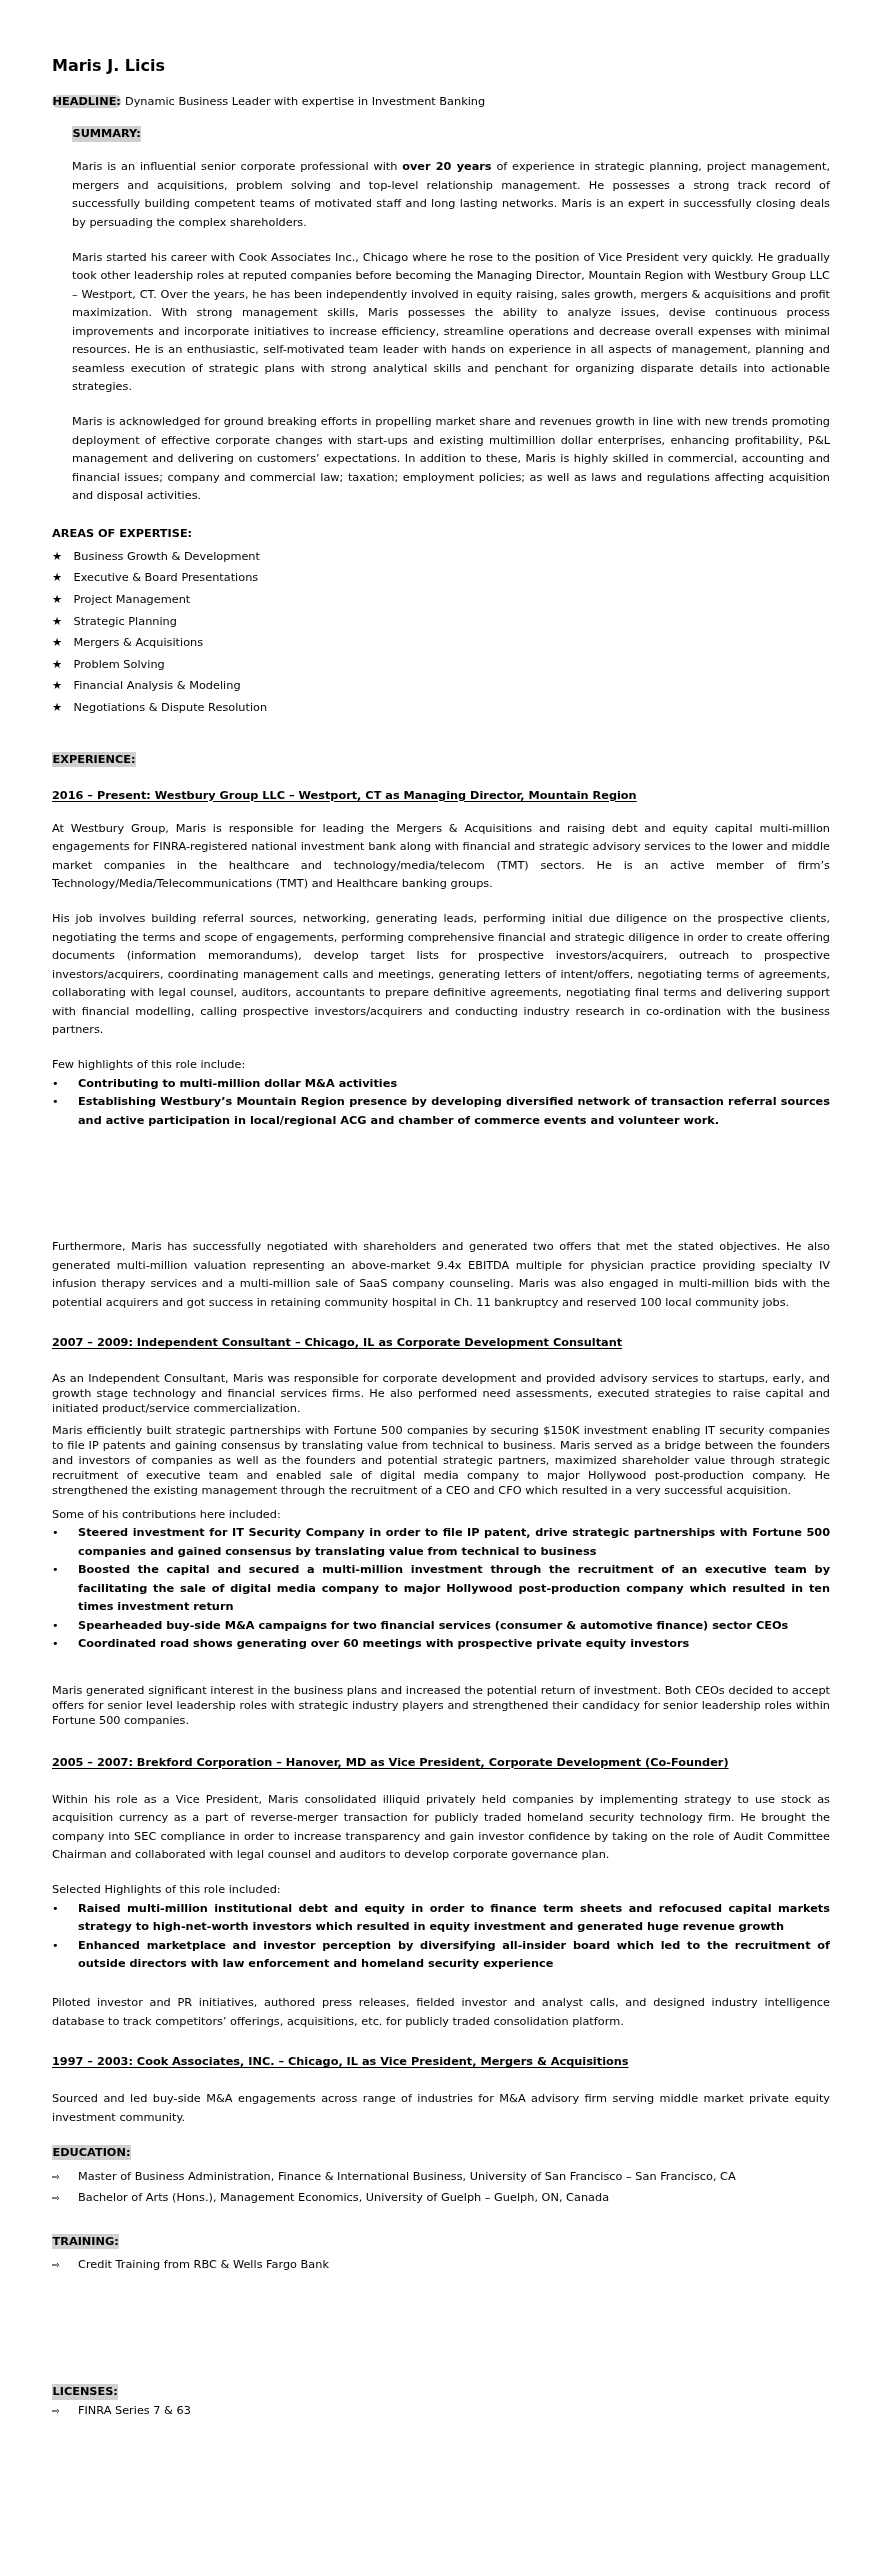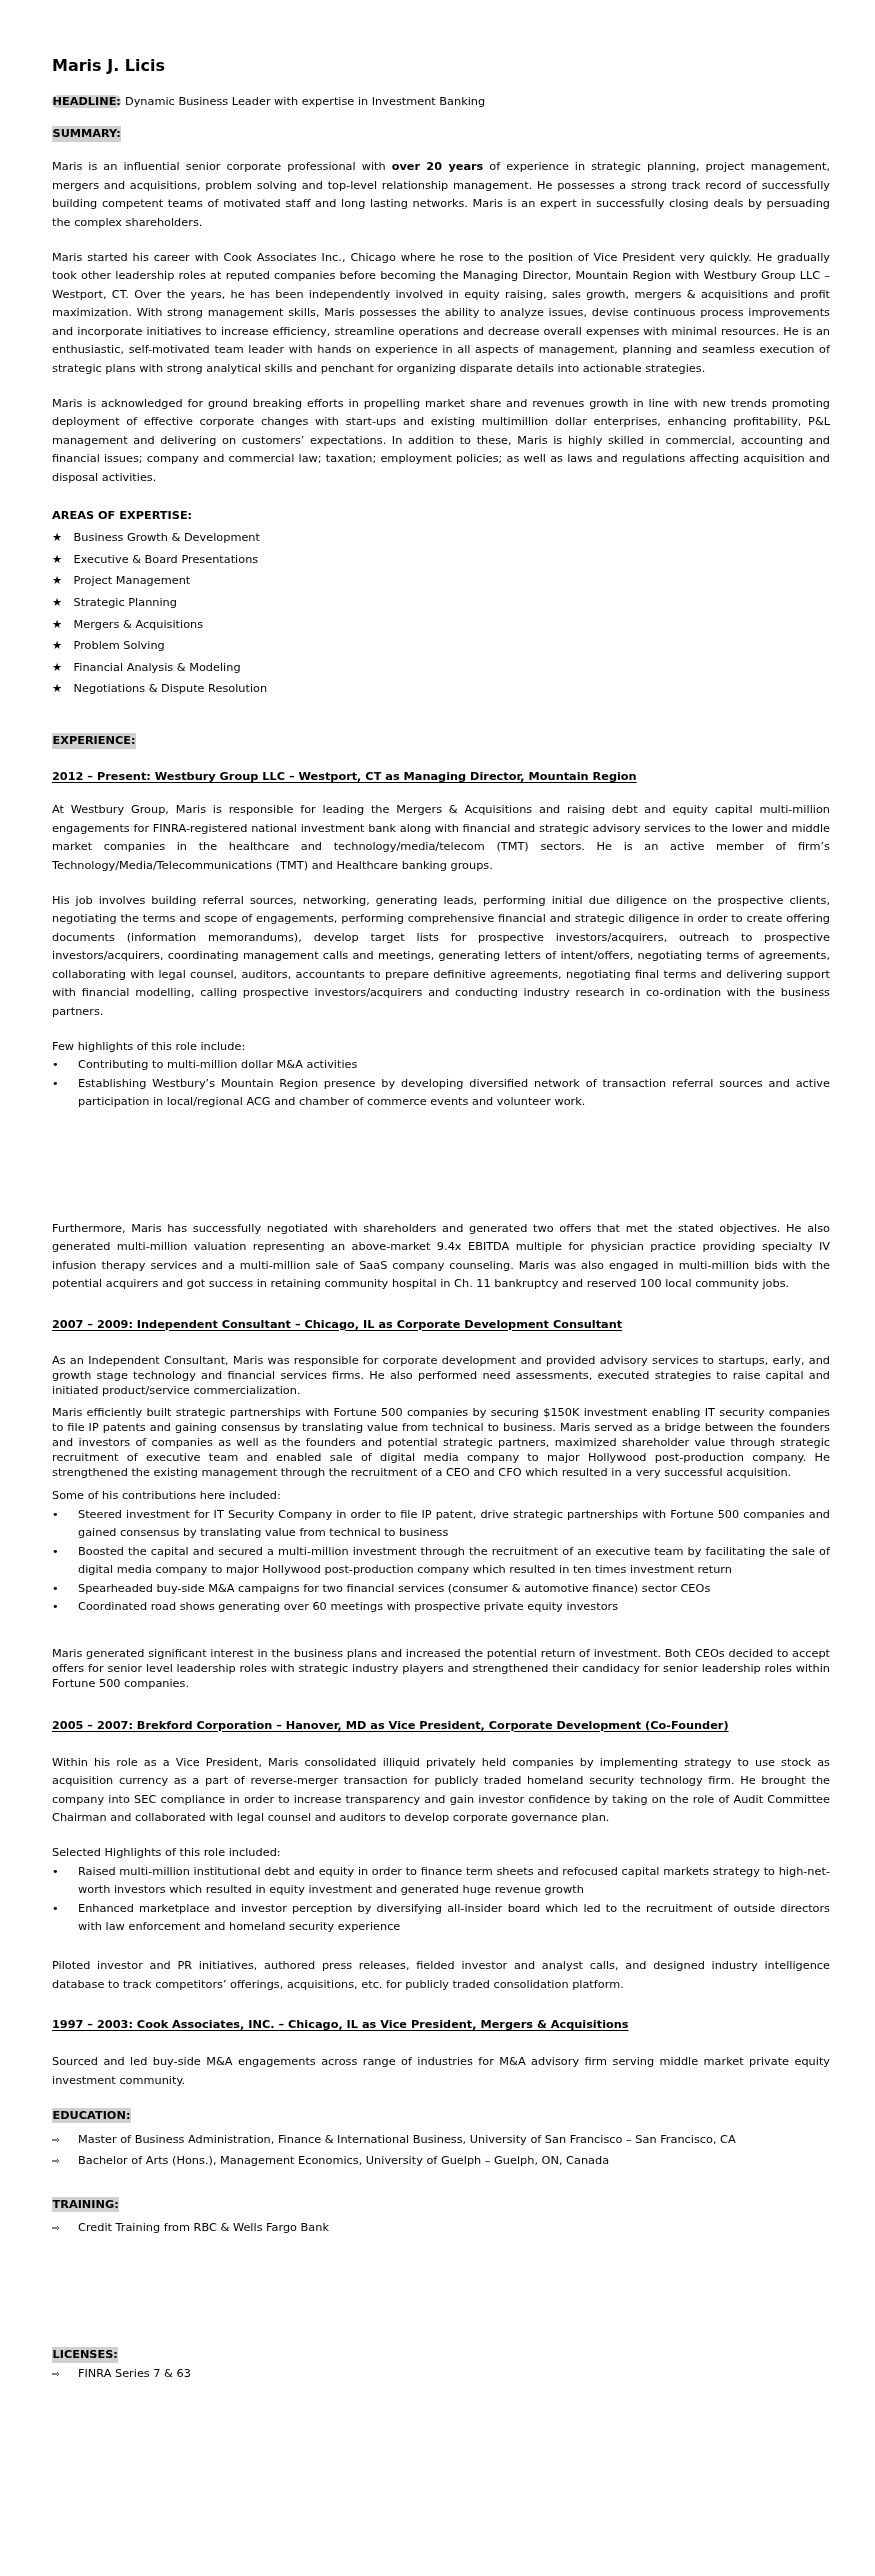"SUMMARY:" .block { margin-left: none -> 20px }
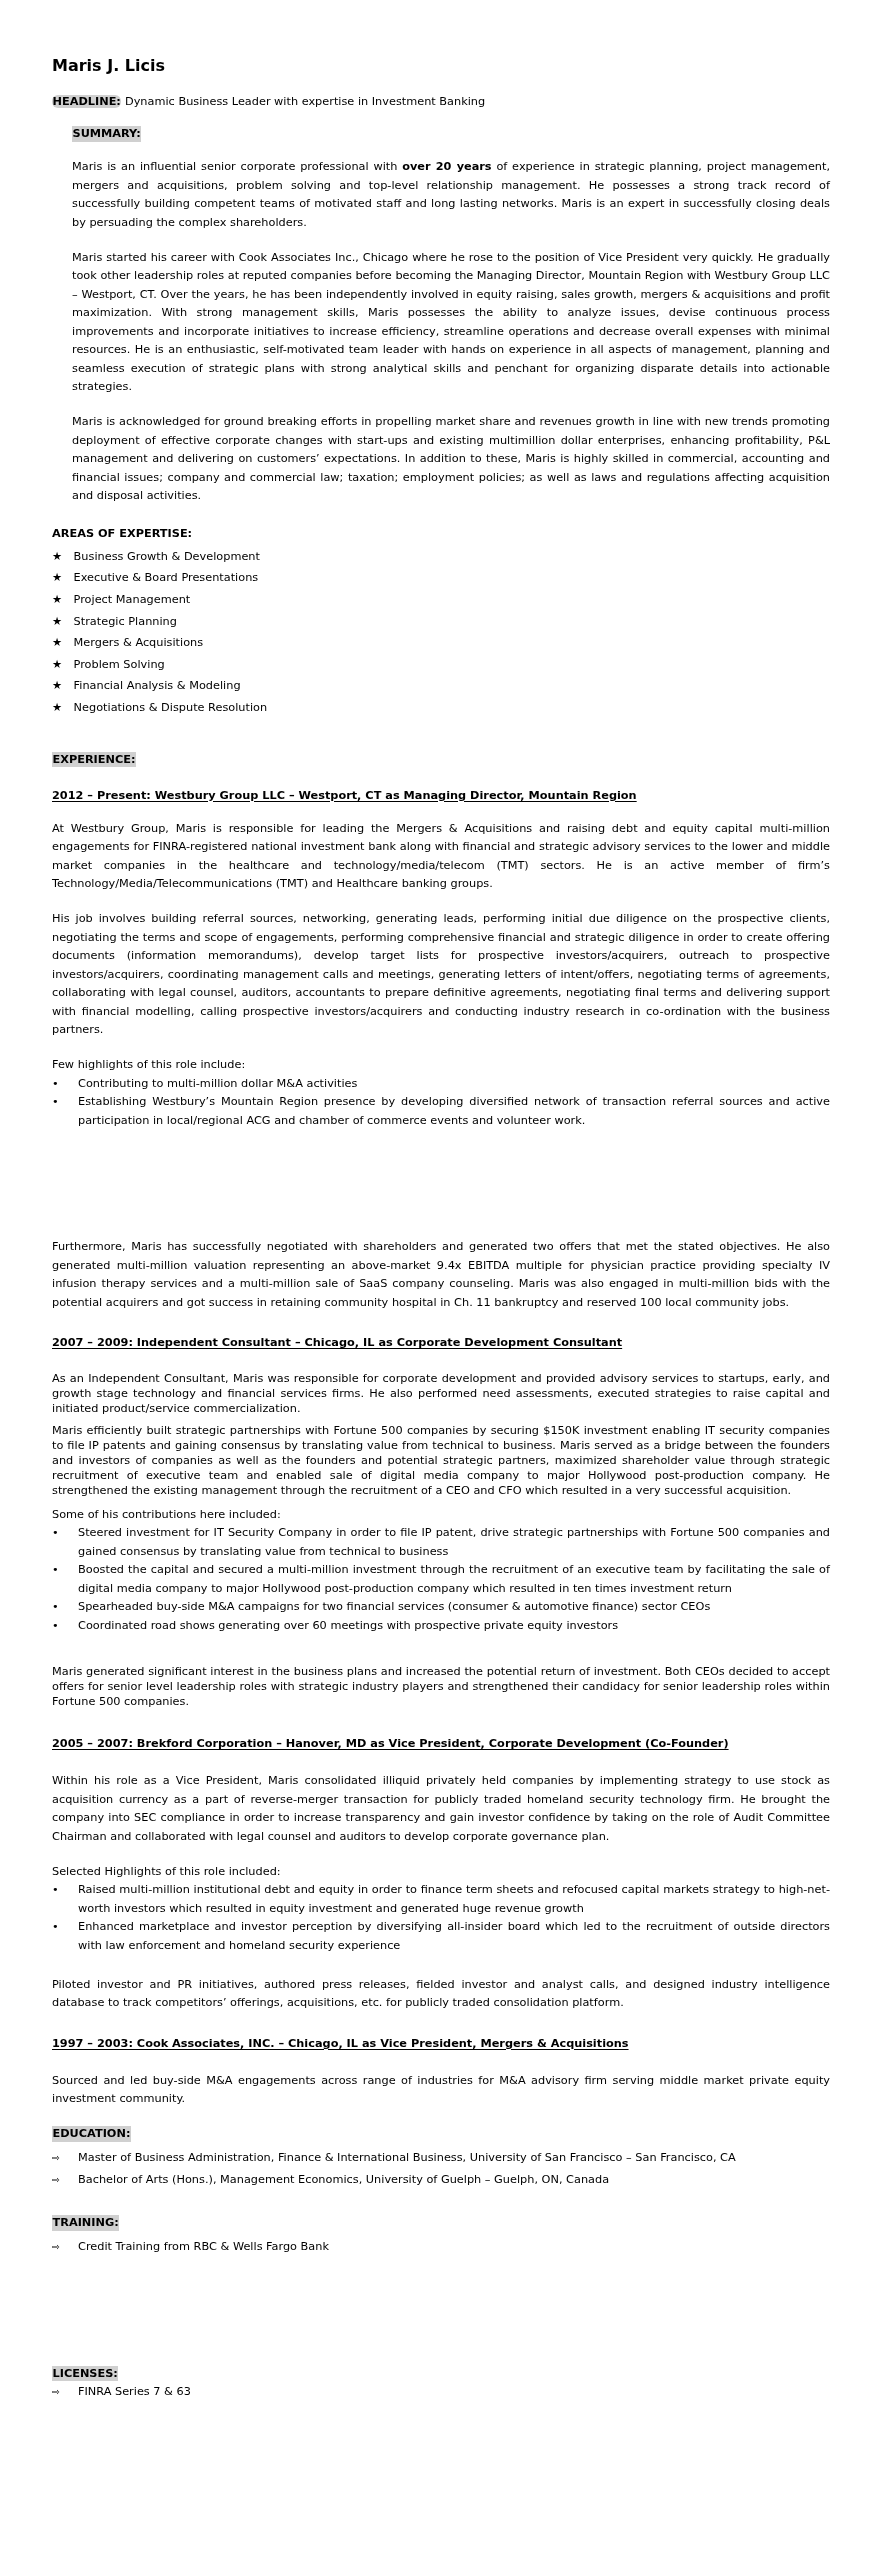"2012 – Present: Westbury Group" div.job-title { text: 2012 -> 2016 }
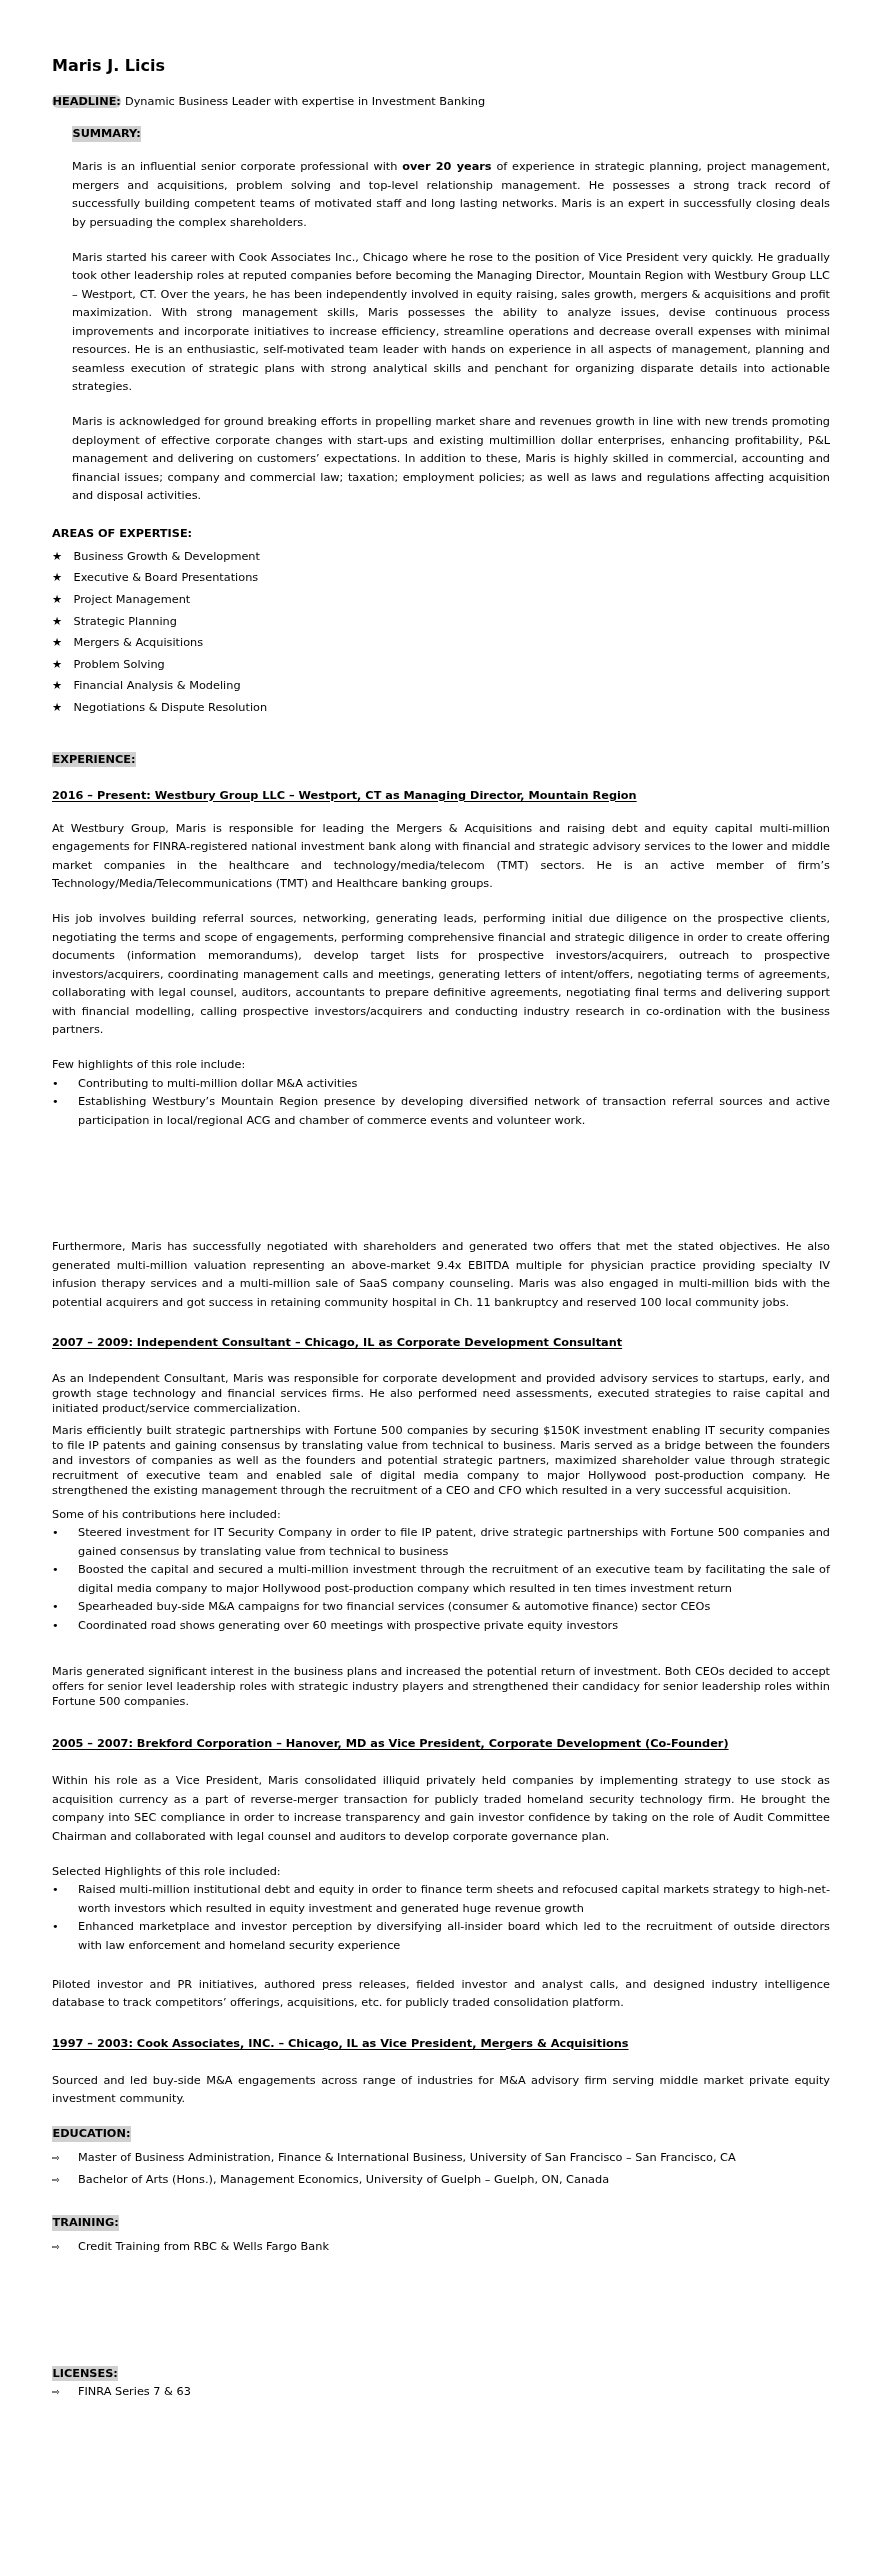"Contributing to multi-million dollar M&A" ul.dots li .txt { font-weight: none -> bold }
